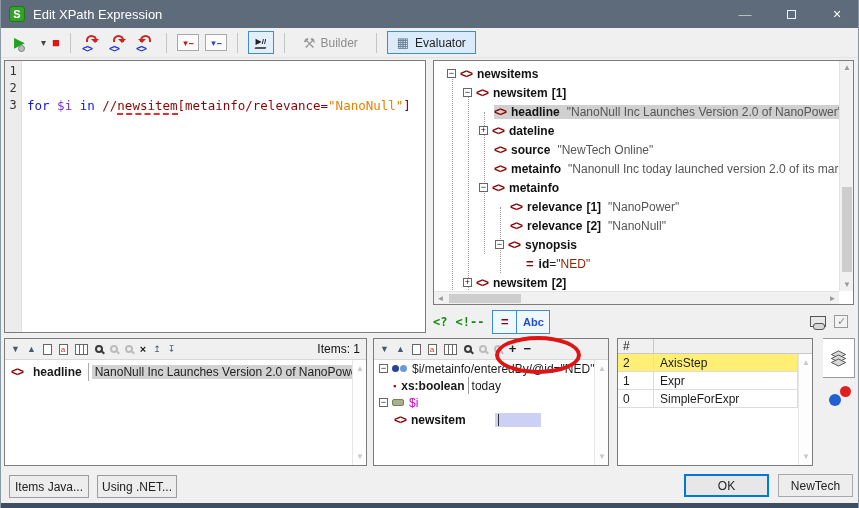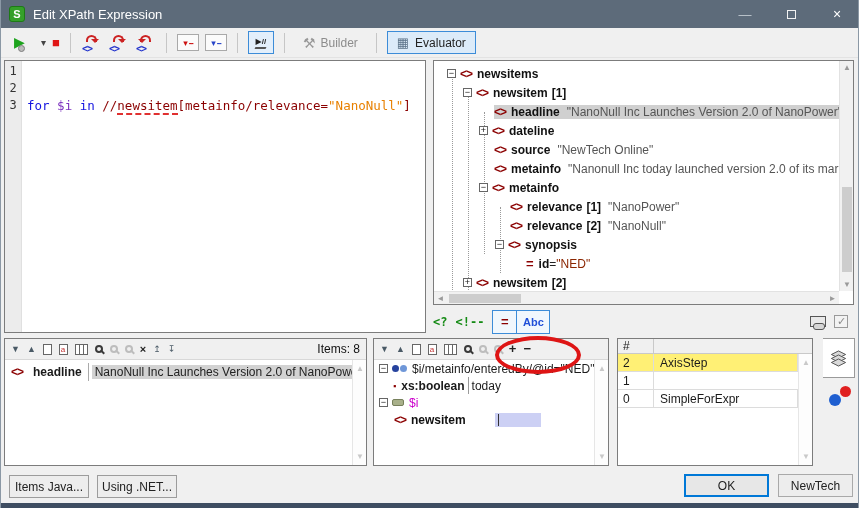"Items: 8" span.itemslabel { text: 8 -> 1 }
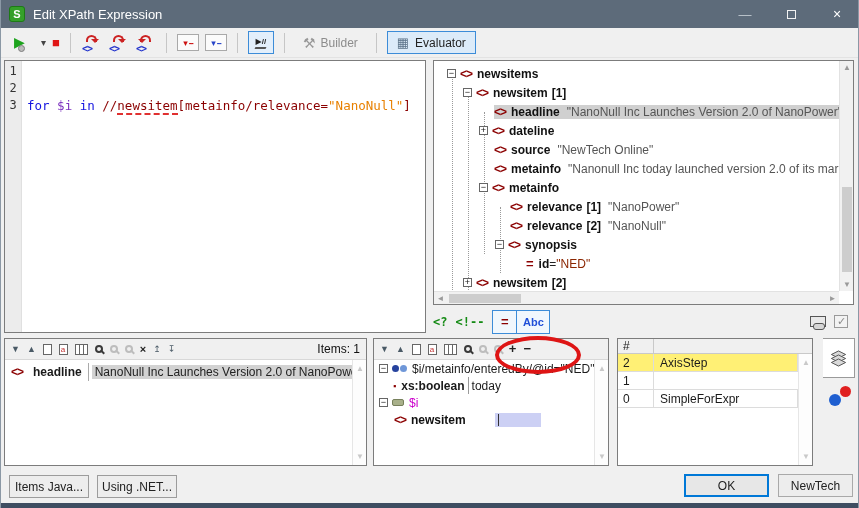"Expr" span.cs-c2 { html: none -> <span>Expr</span> }
